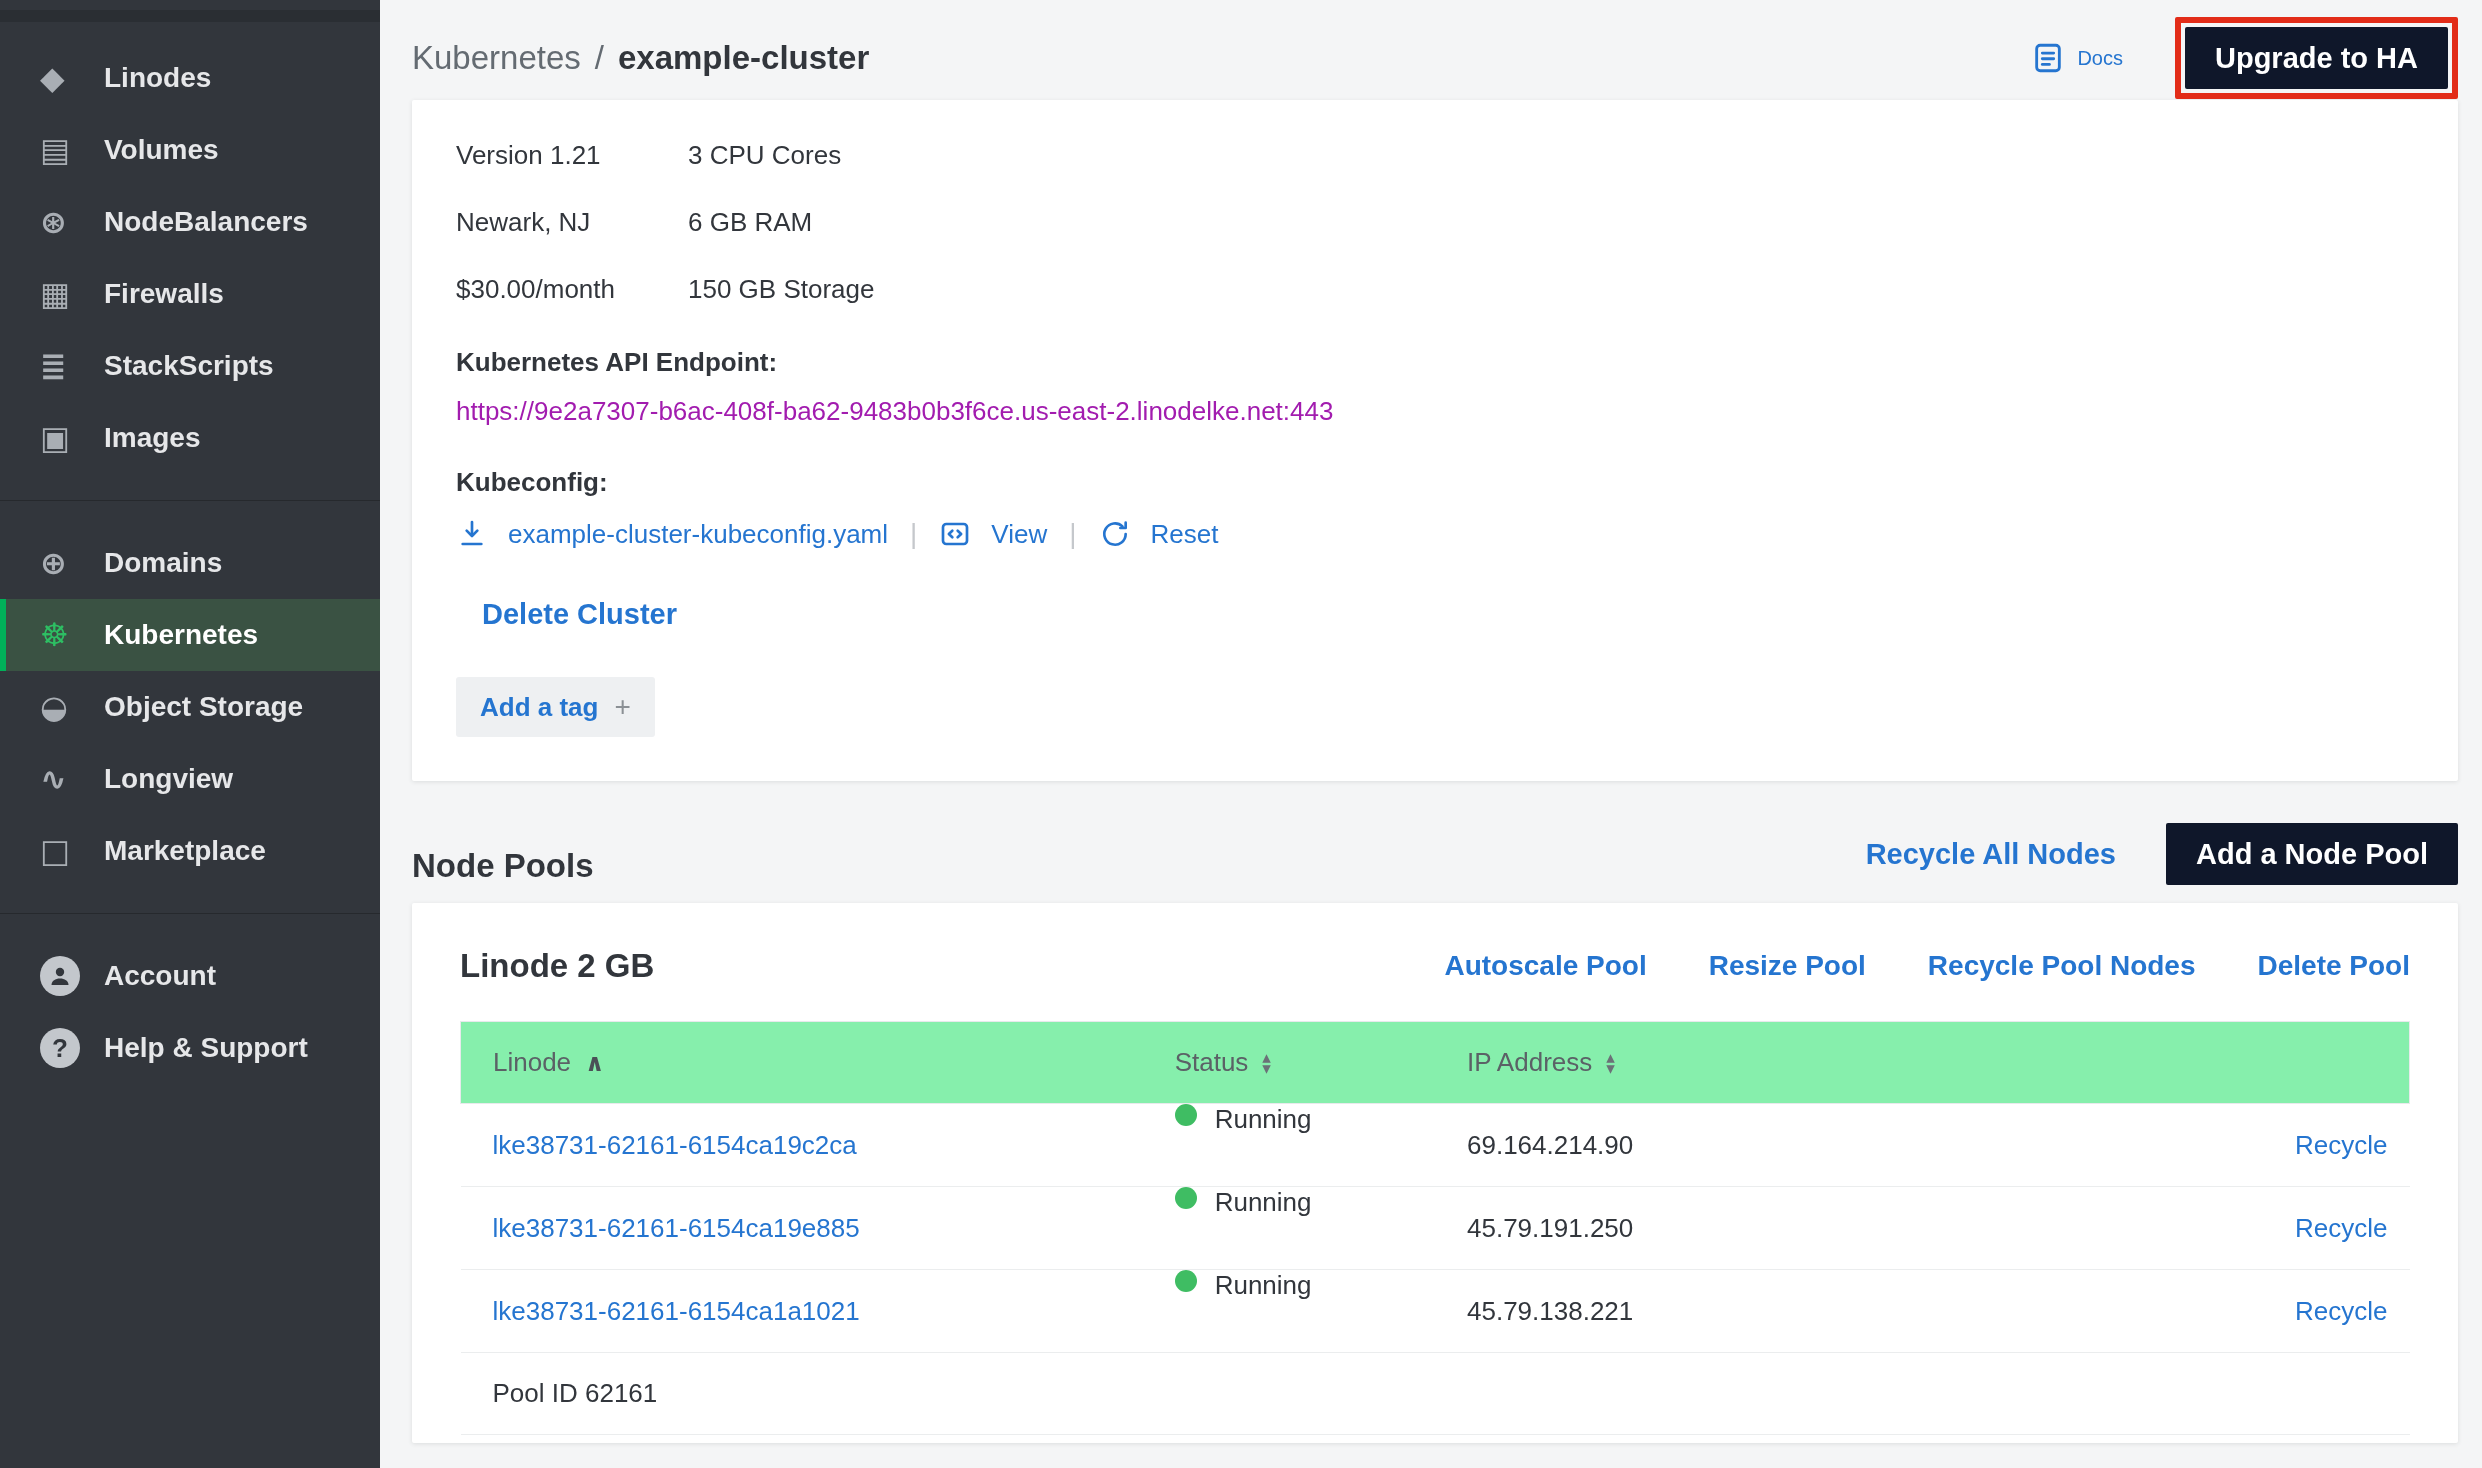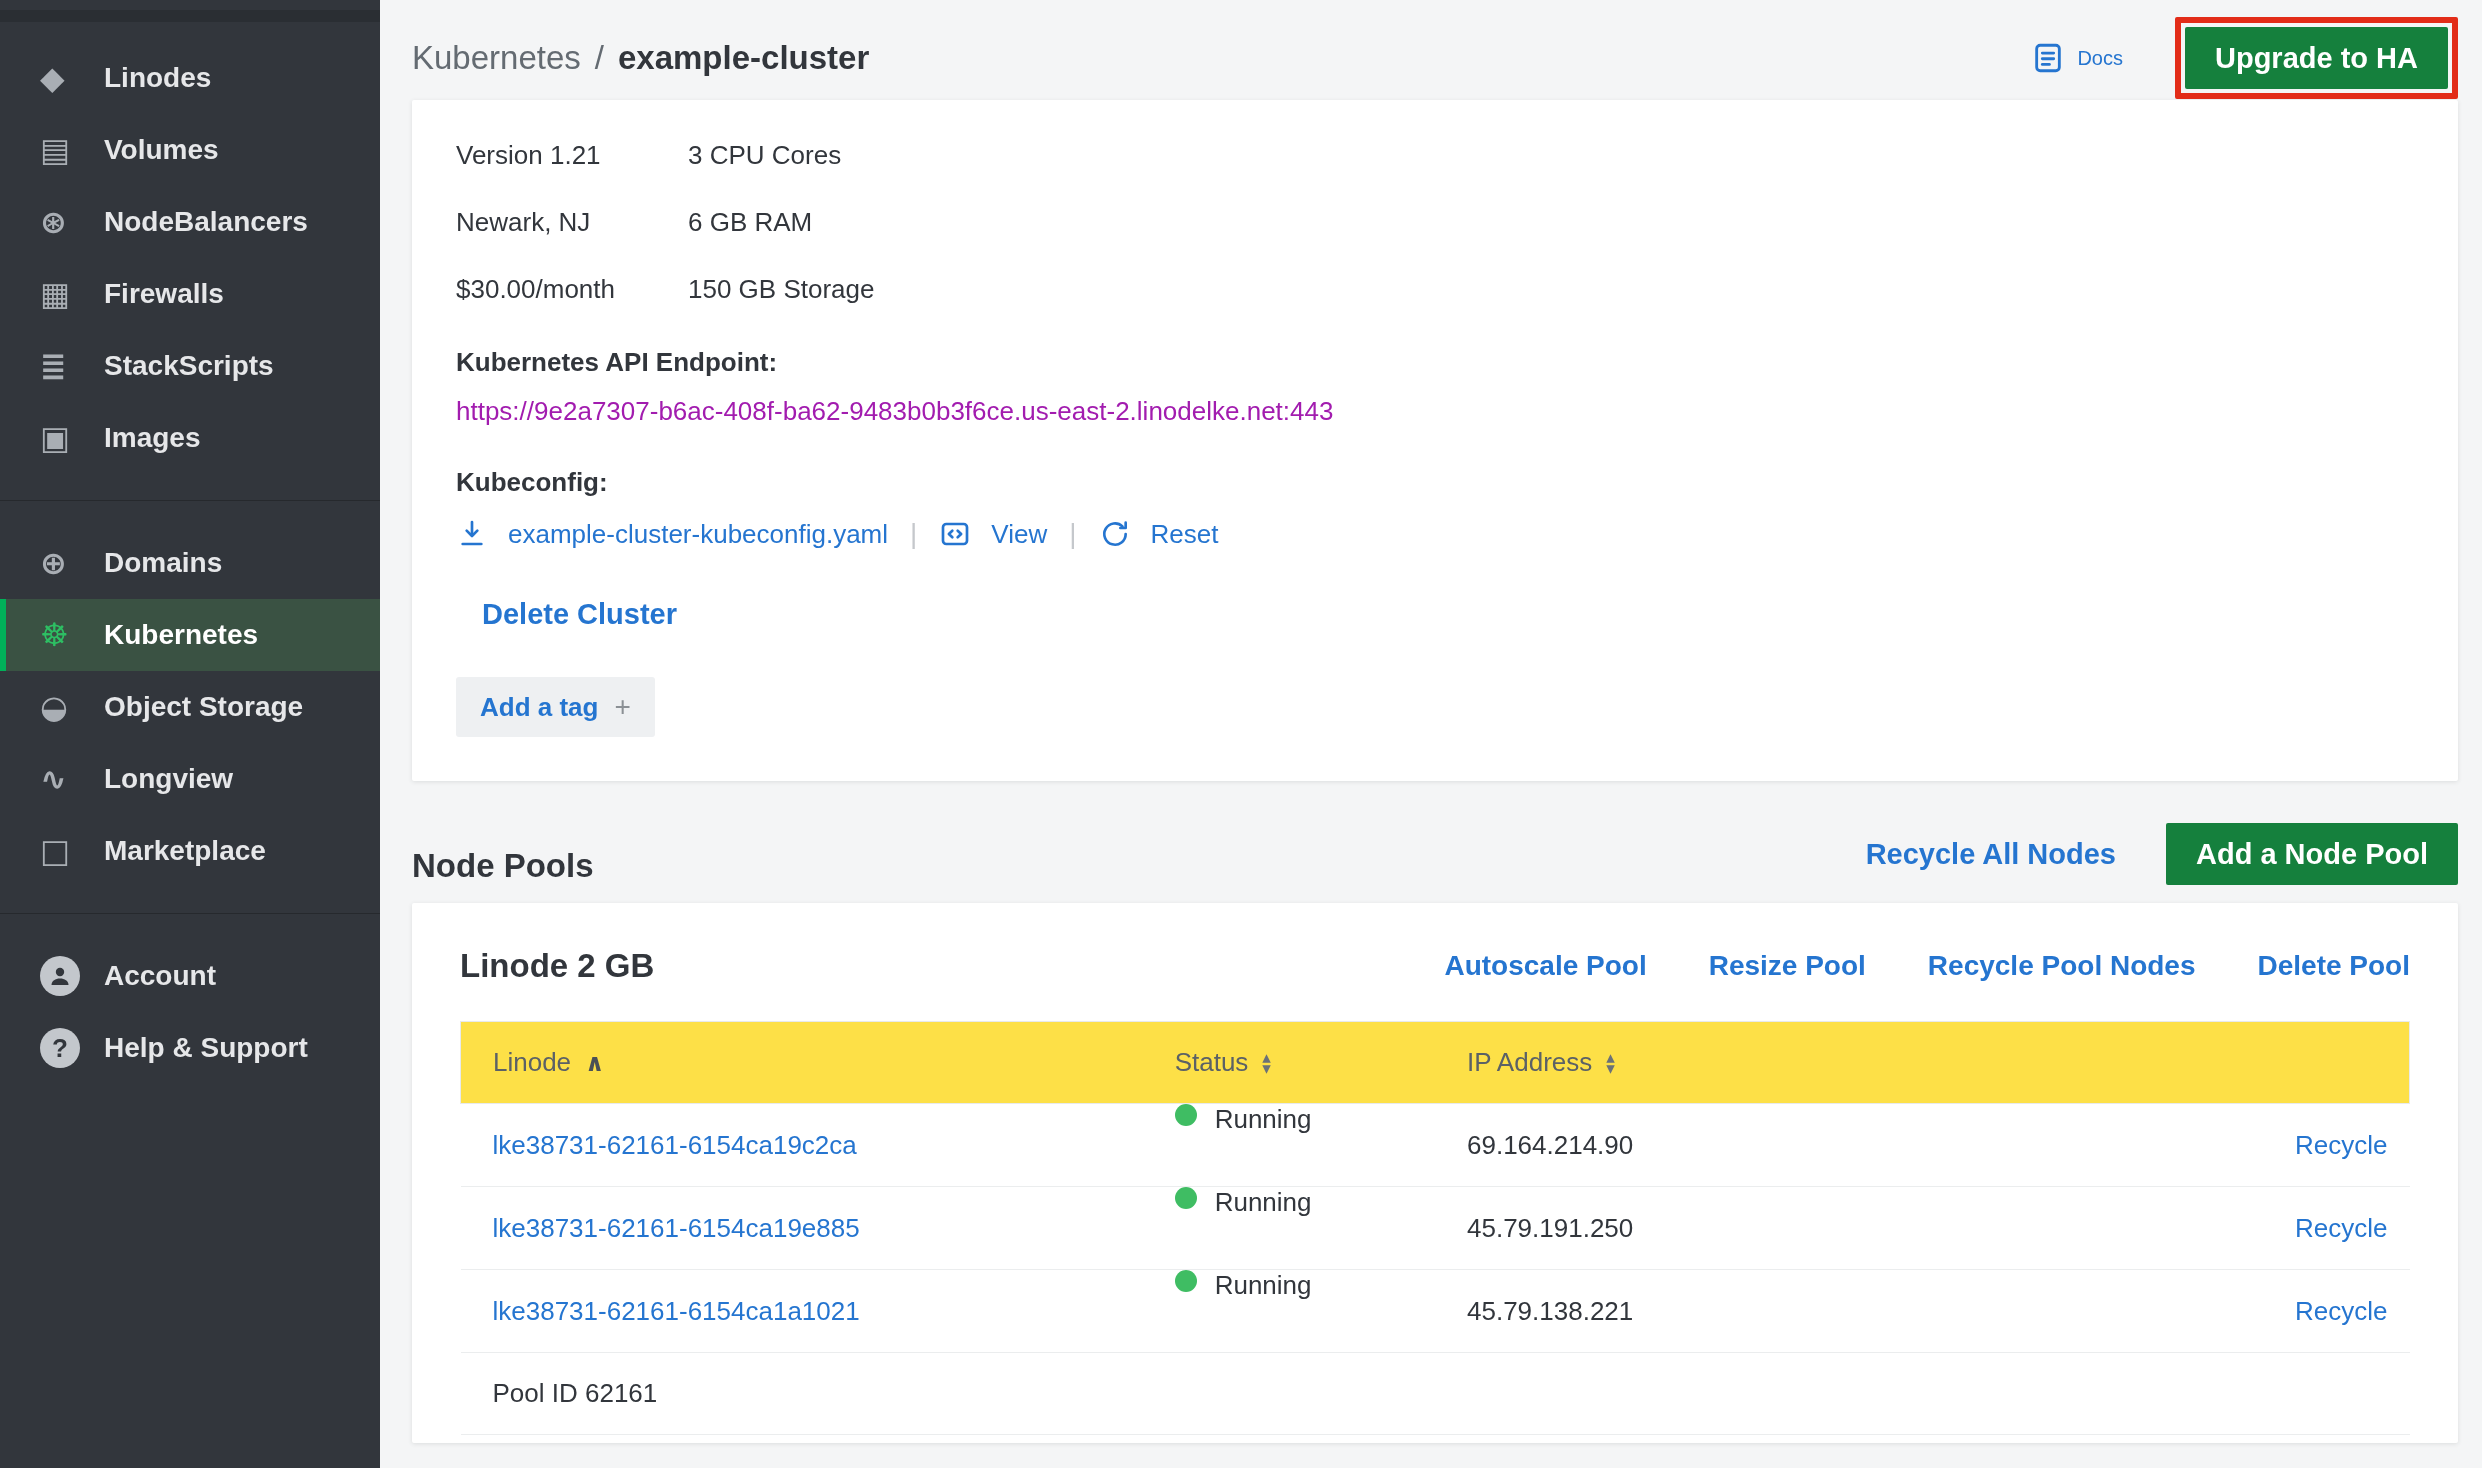"Upgrade to HA" .btn-primary { background: #15803d -> #0f172a }
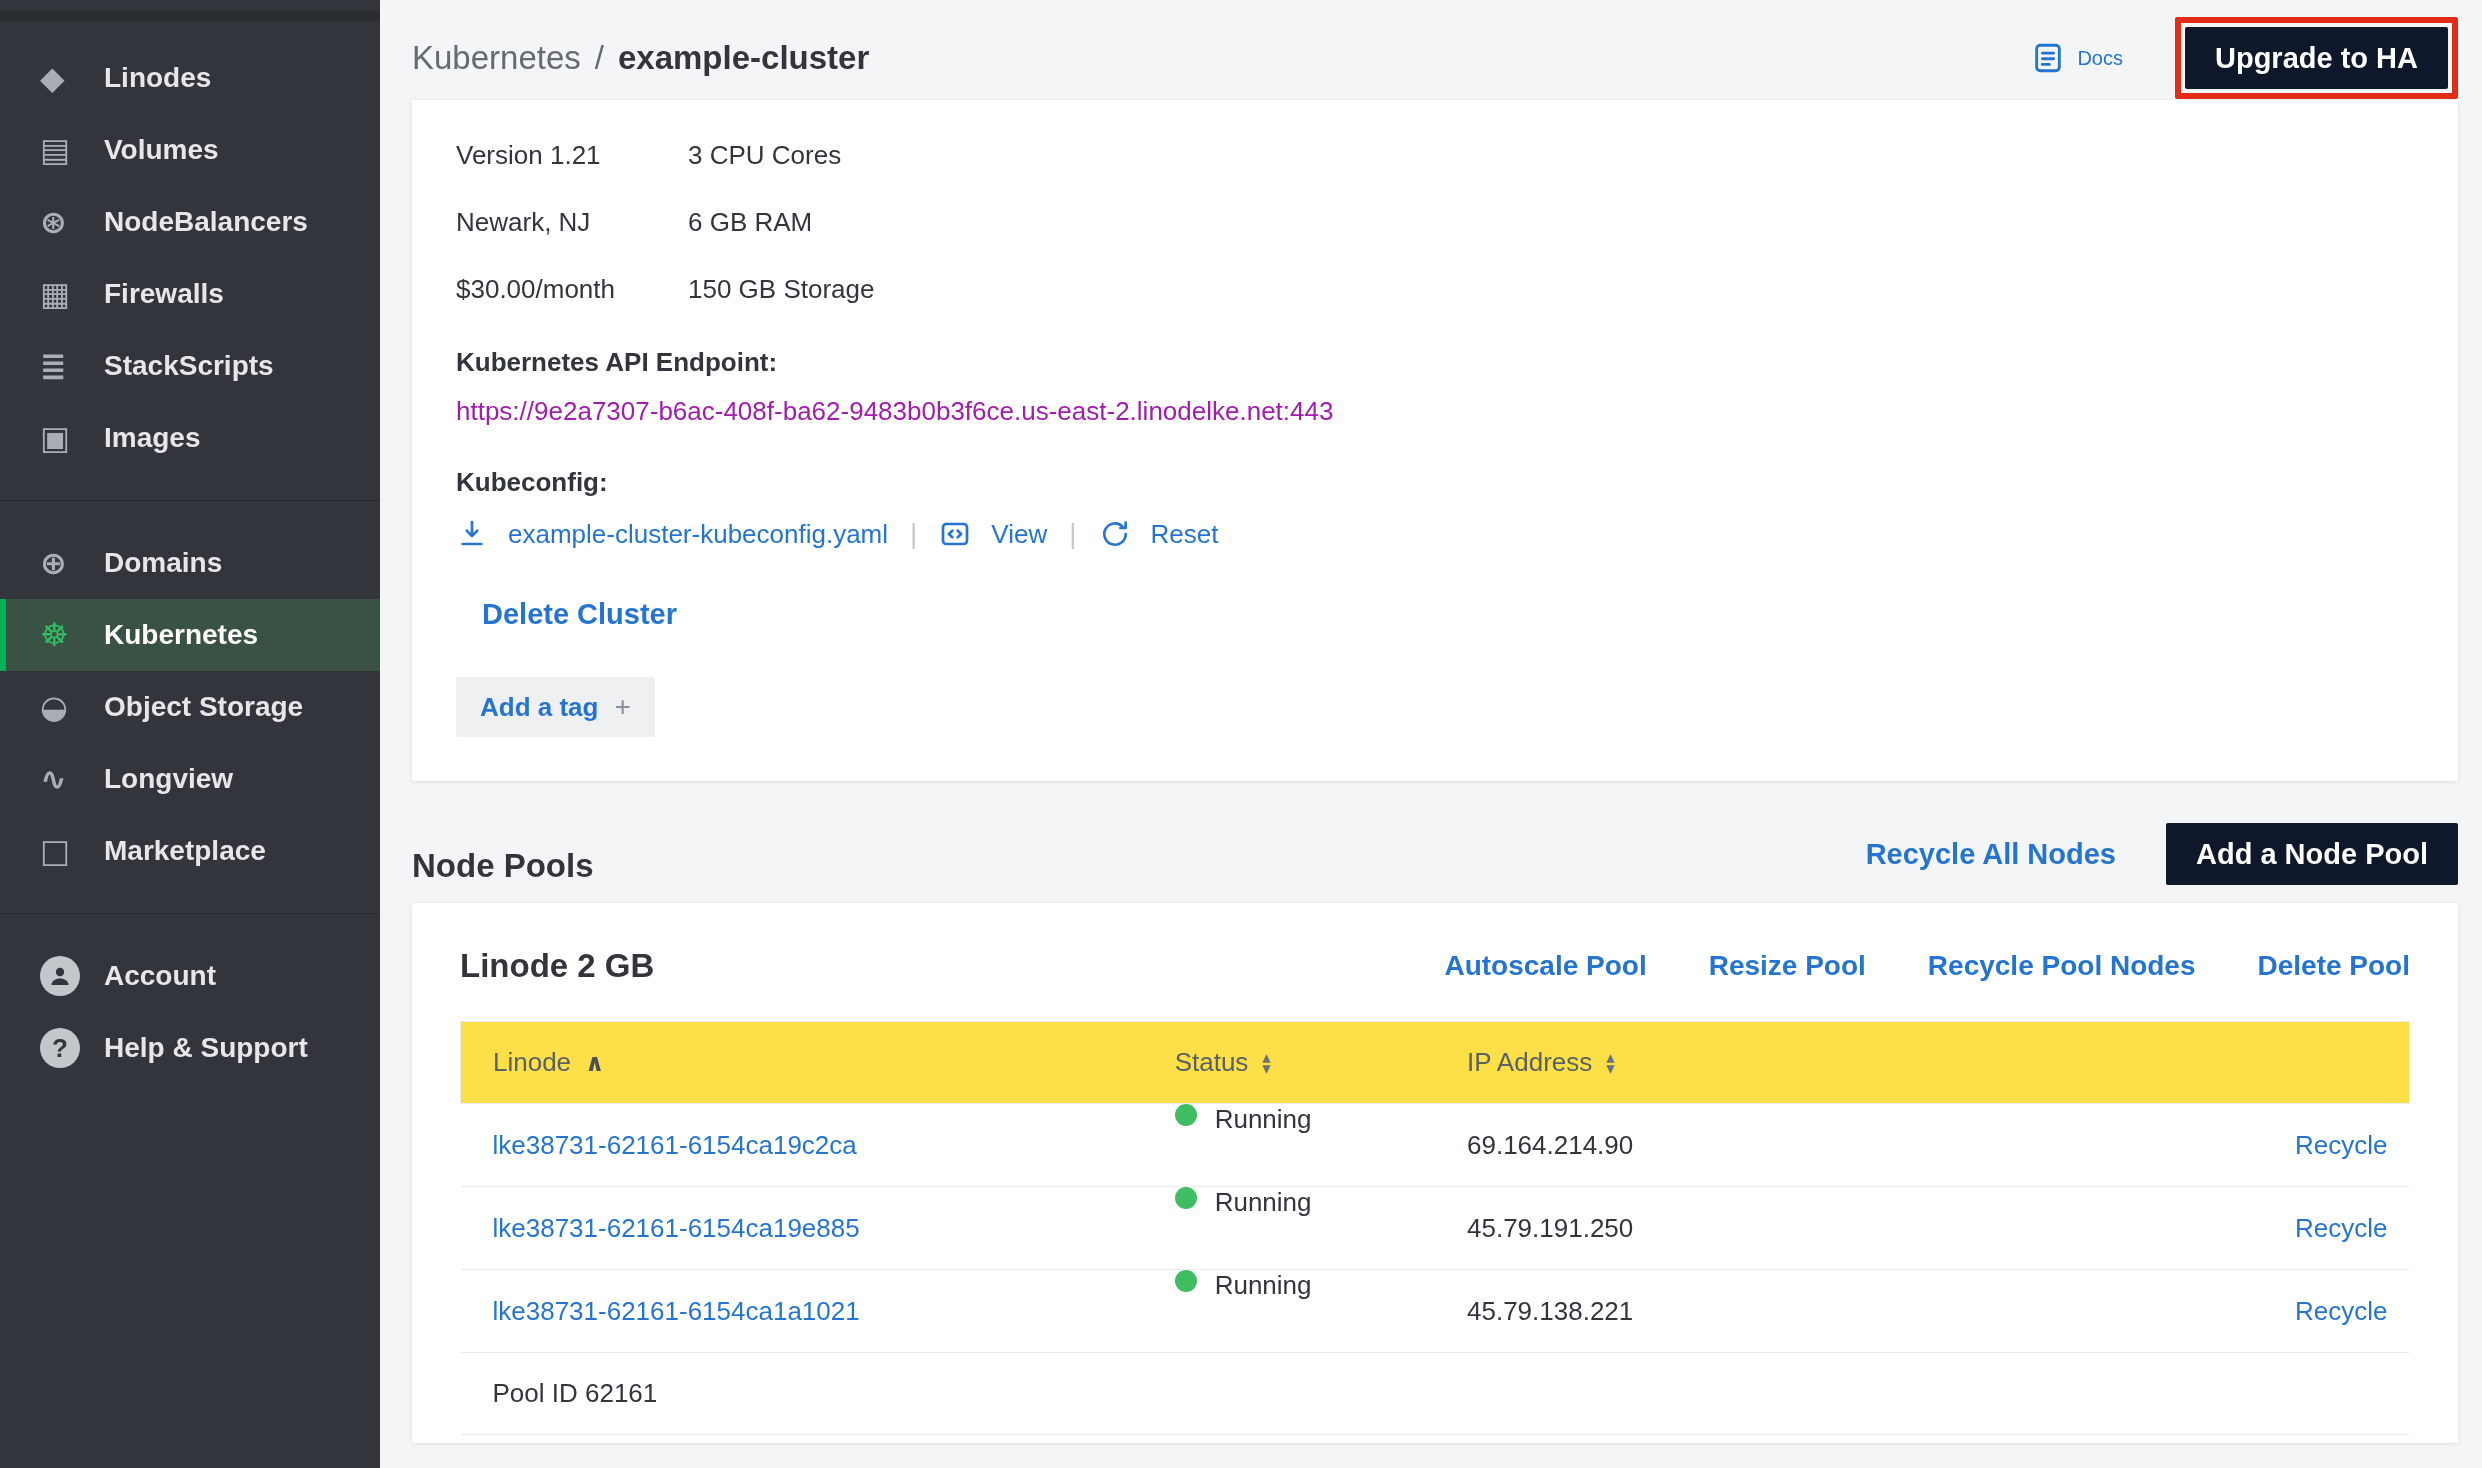"Linode" .pool-table thead th { background: #fde047 -> #86efac }
